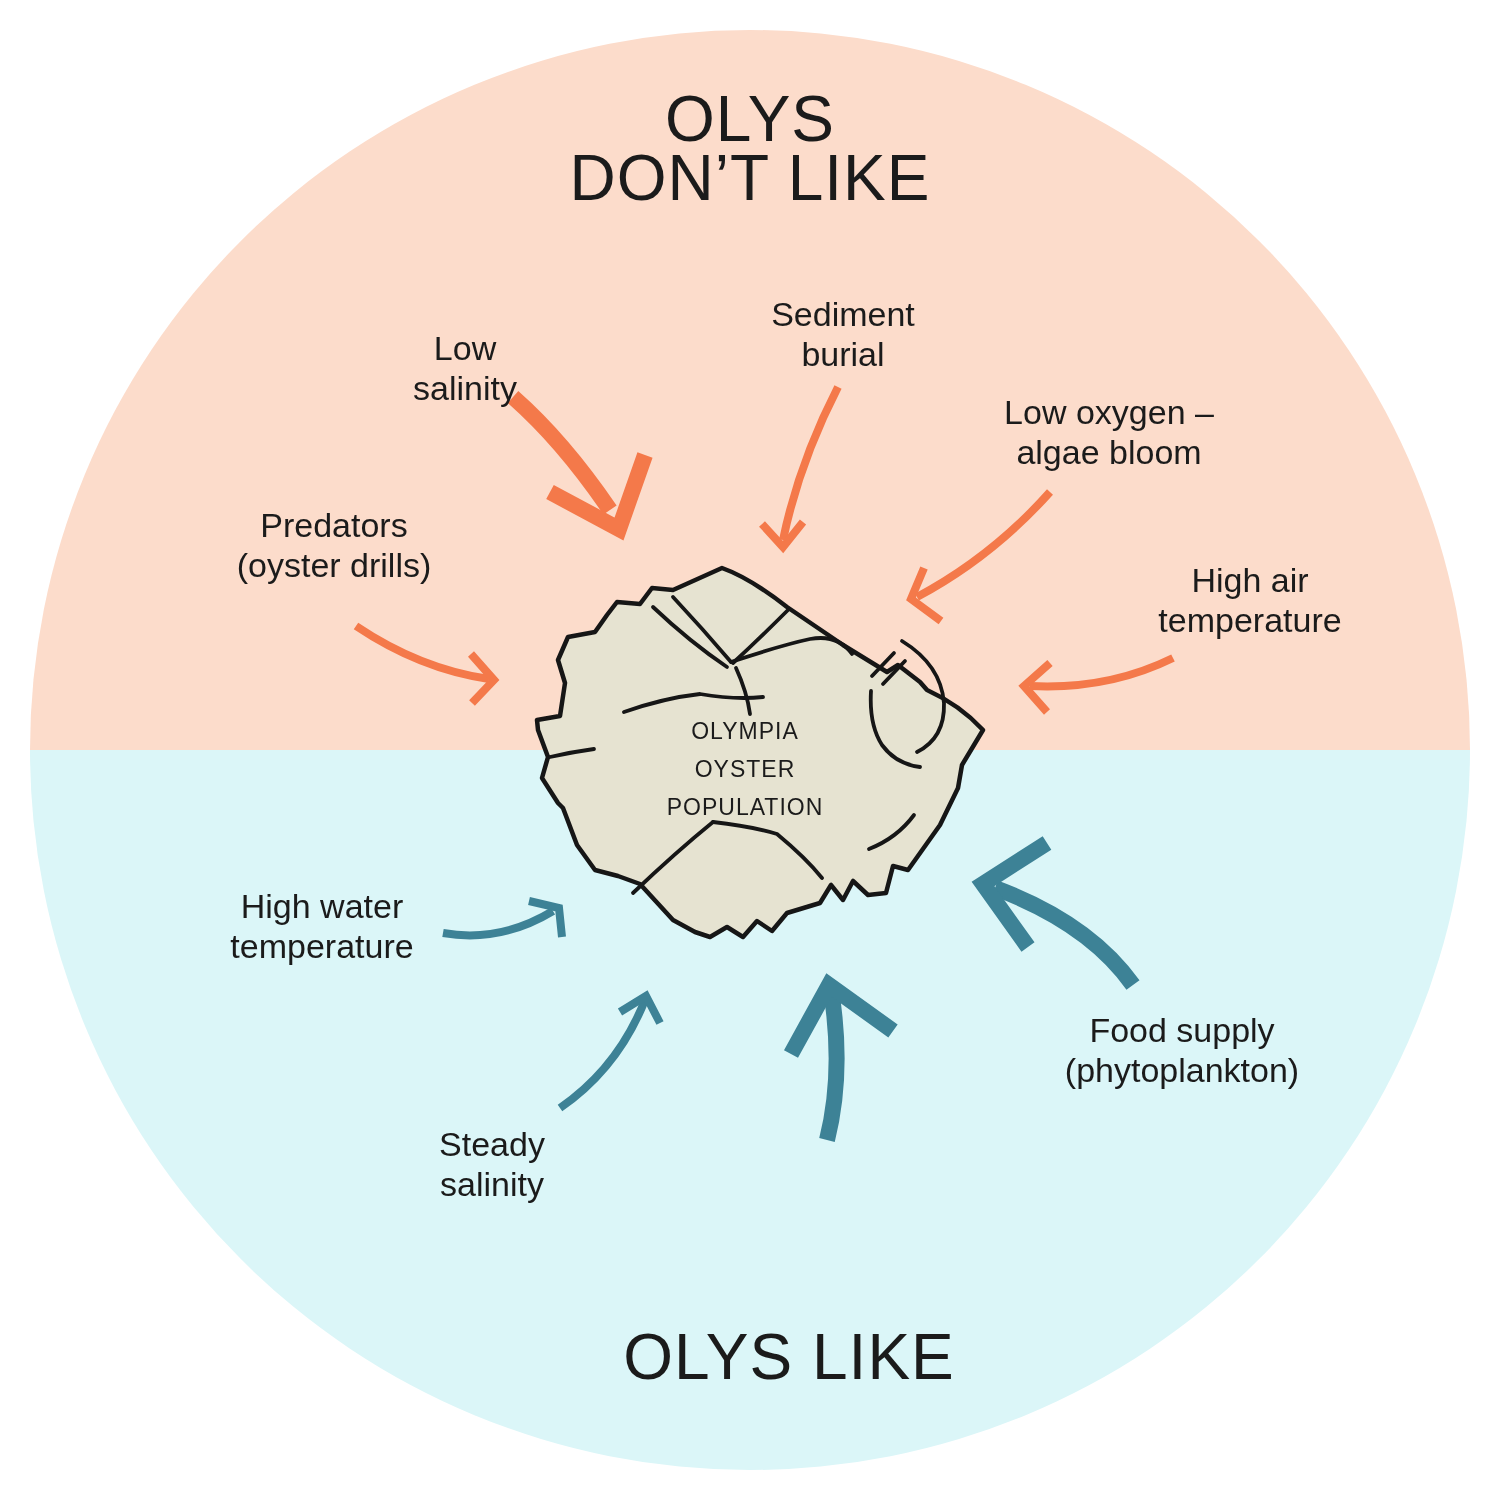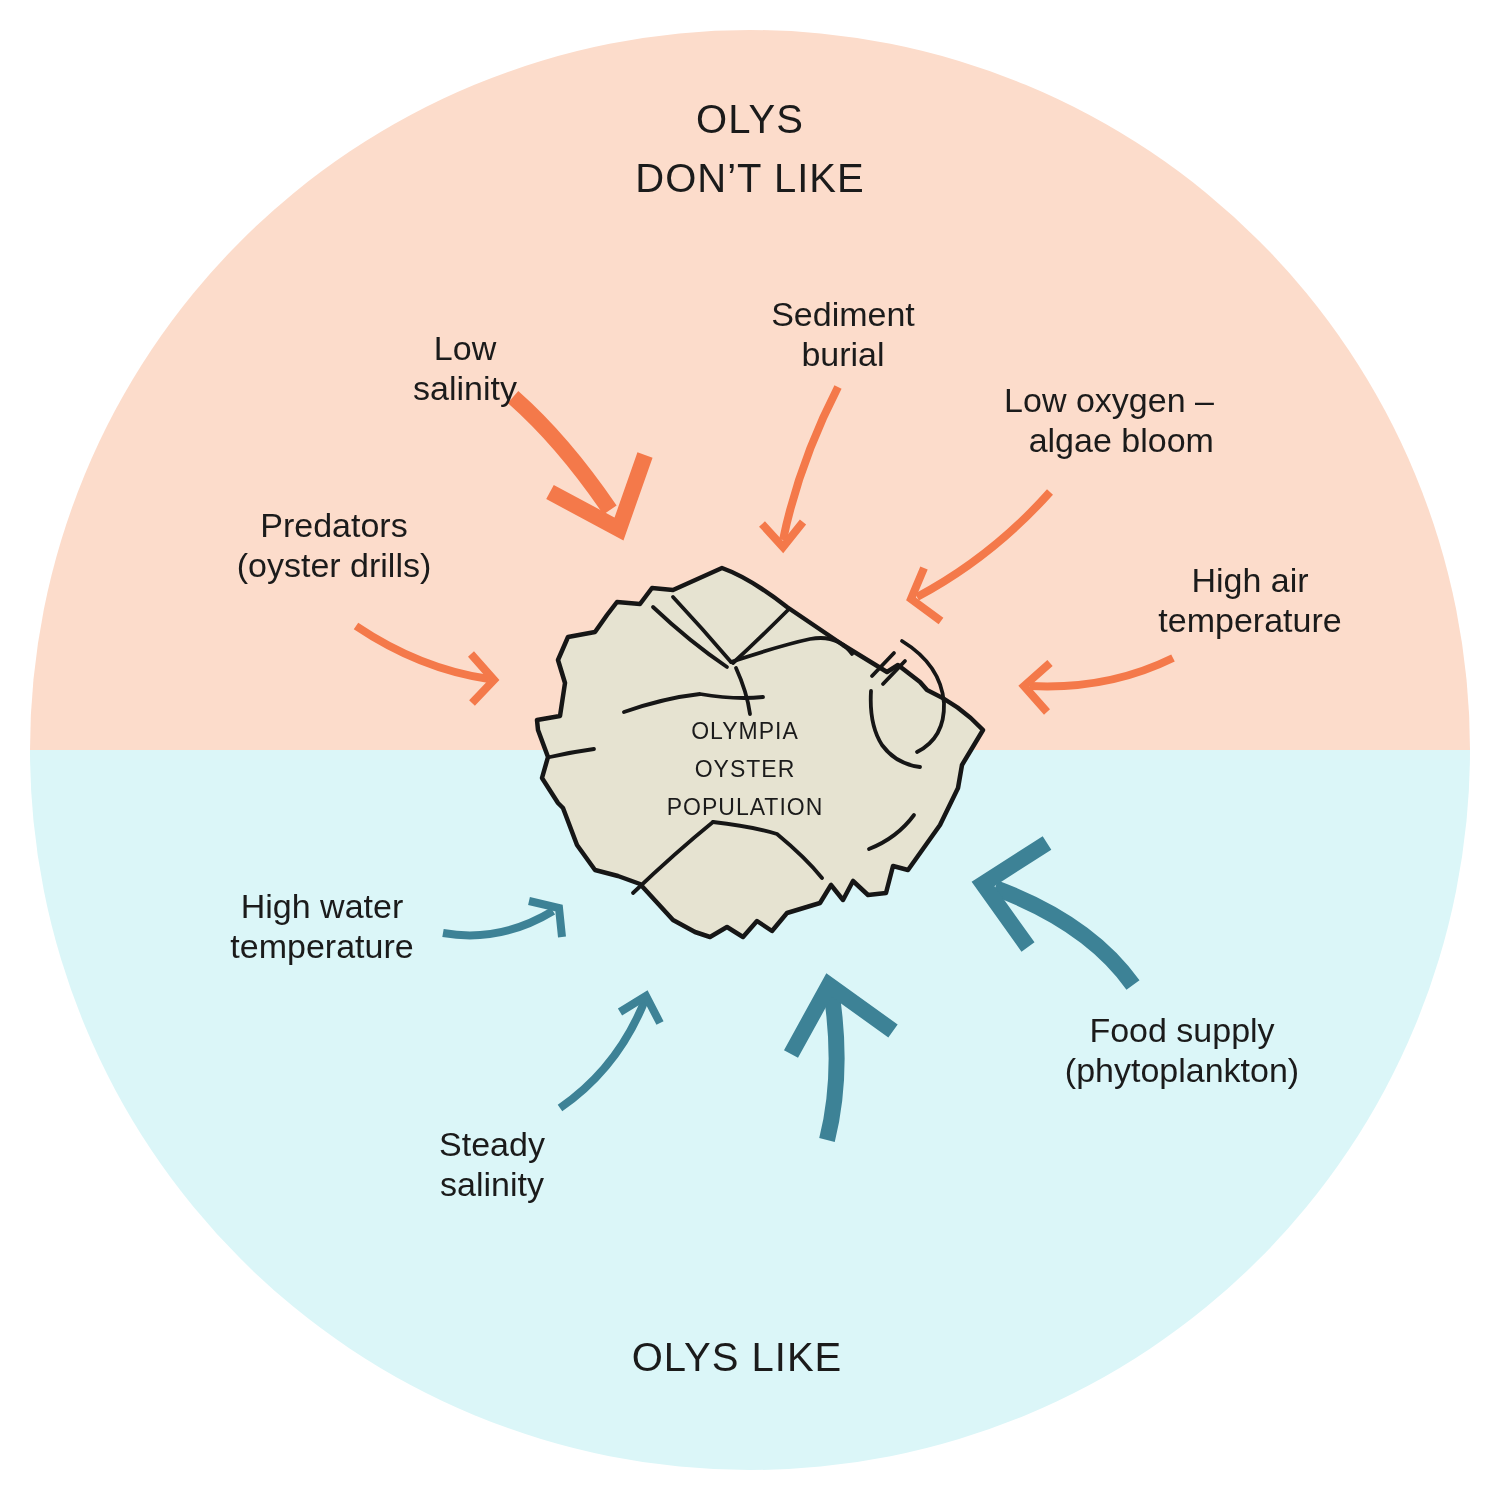"OLYS" .section-title { font-size: 40px -> 64px }
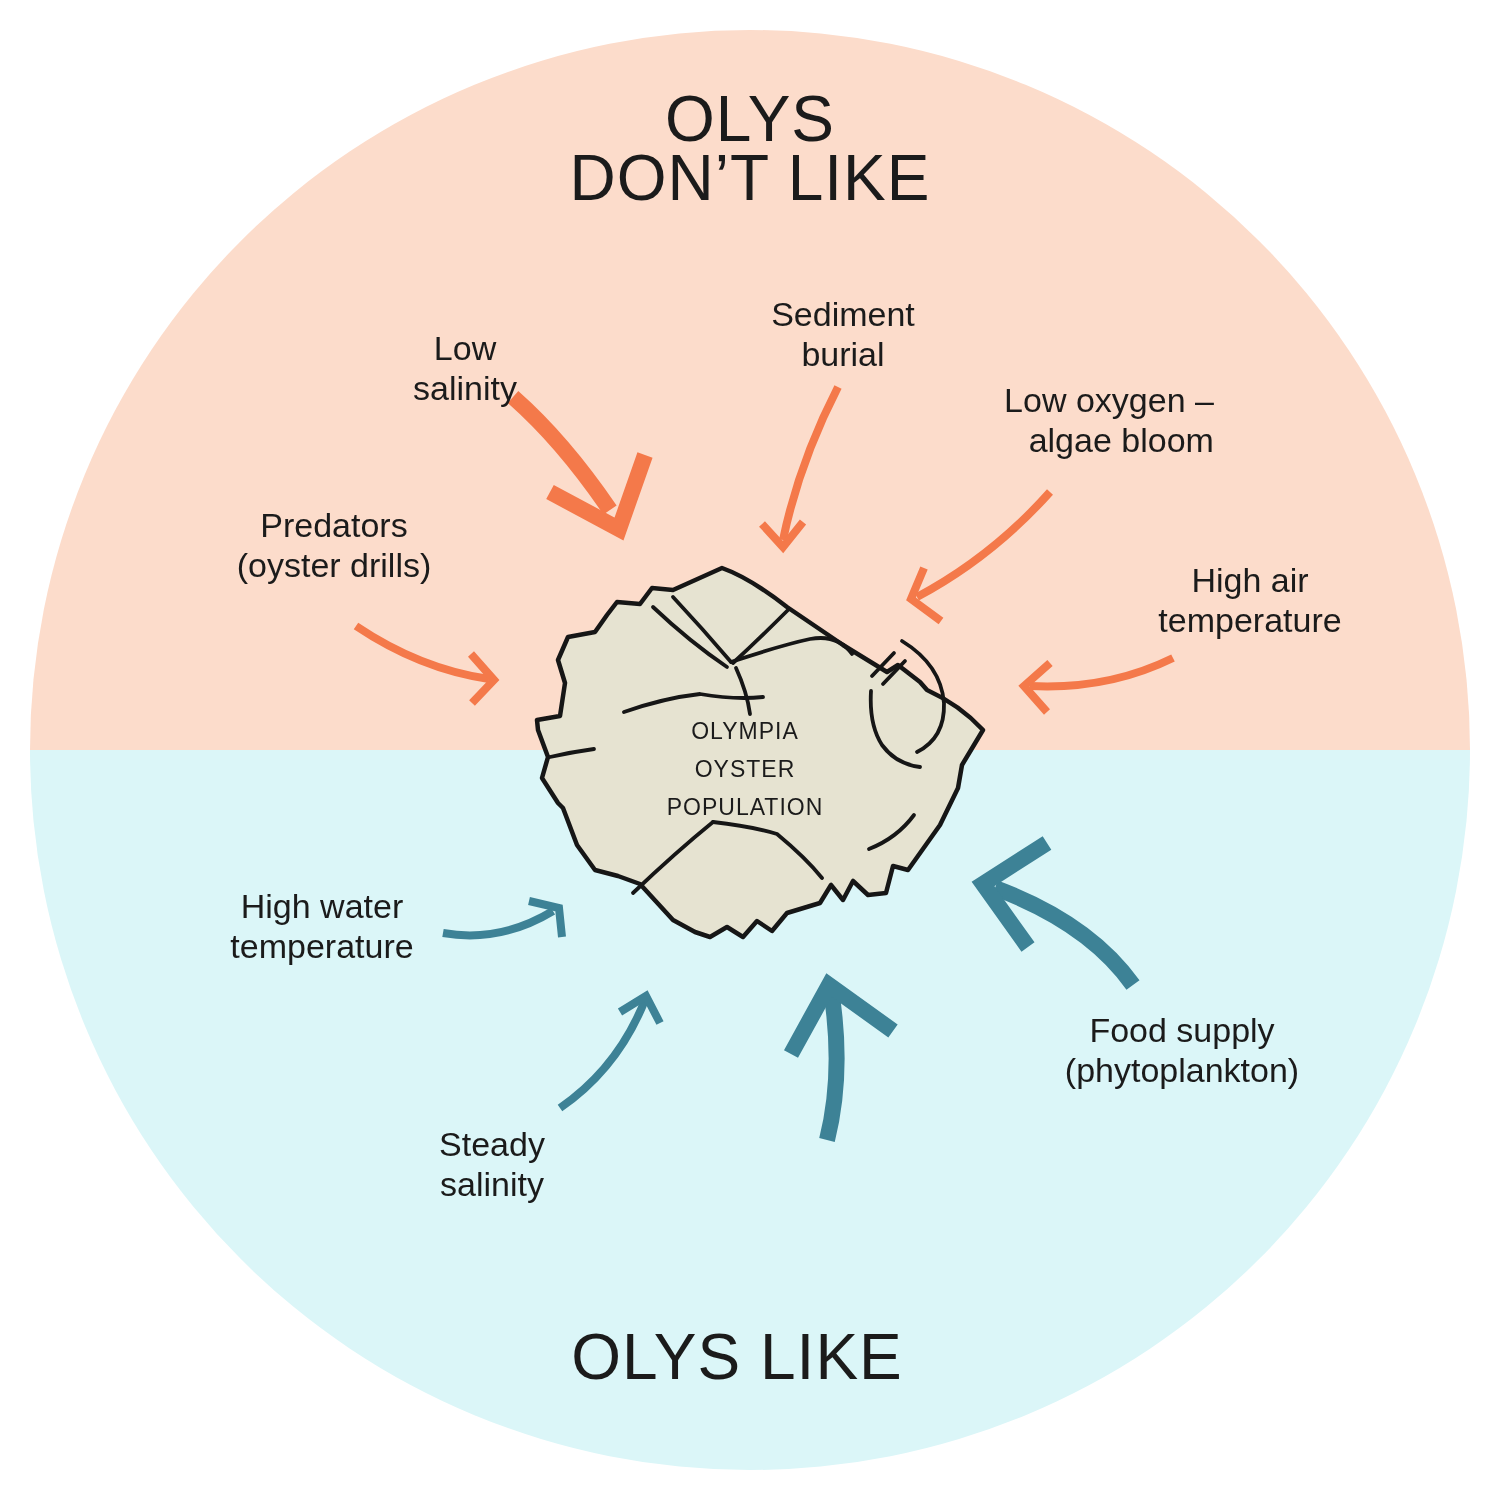"Low oxygen –" div.txt { text-align: right -> none; top: 380px -> 392px }
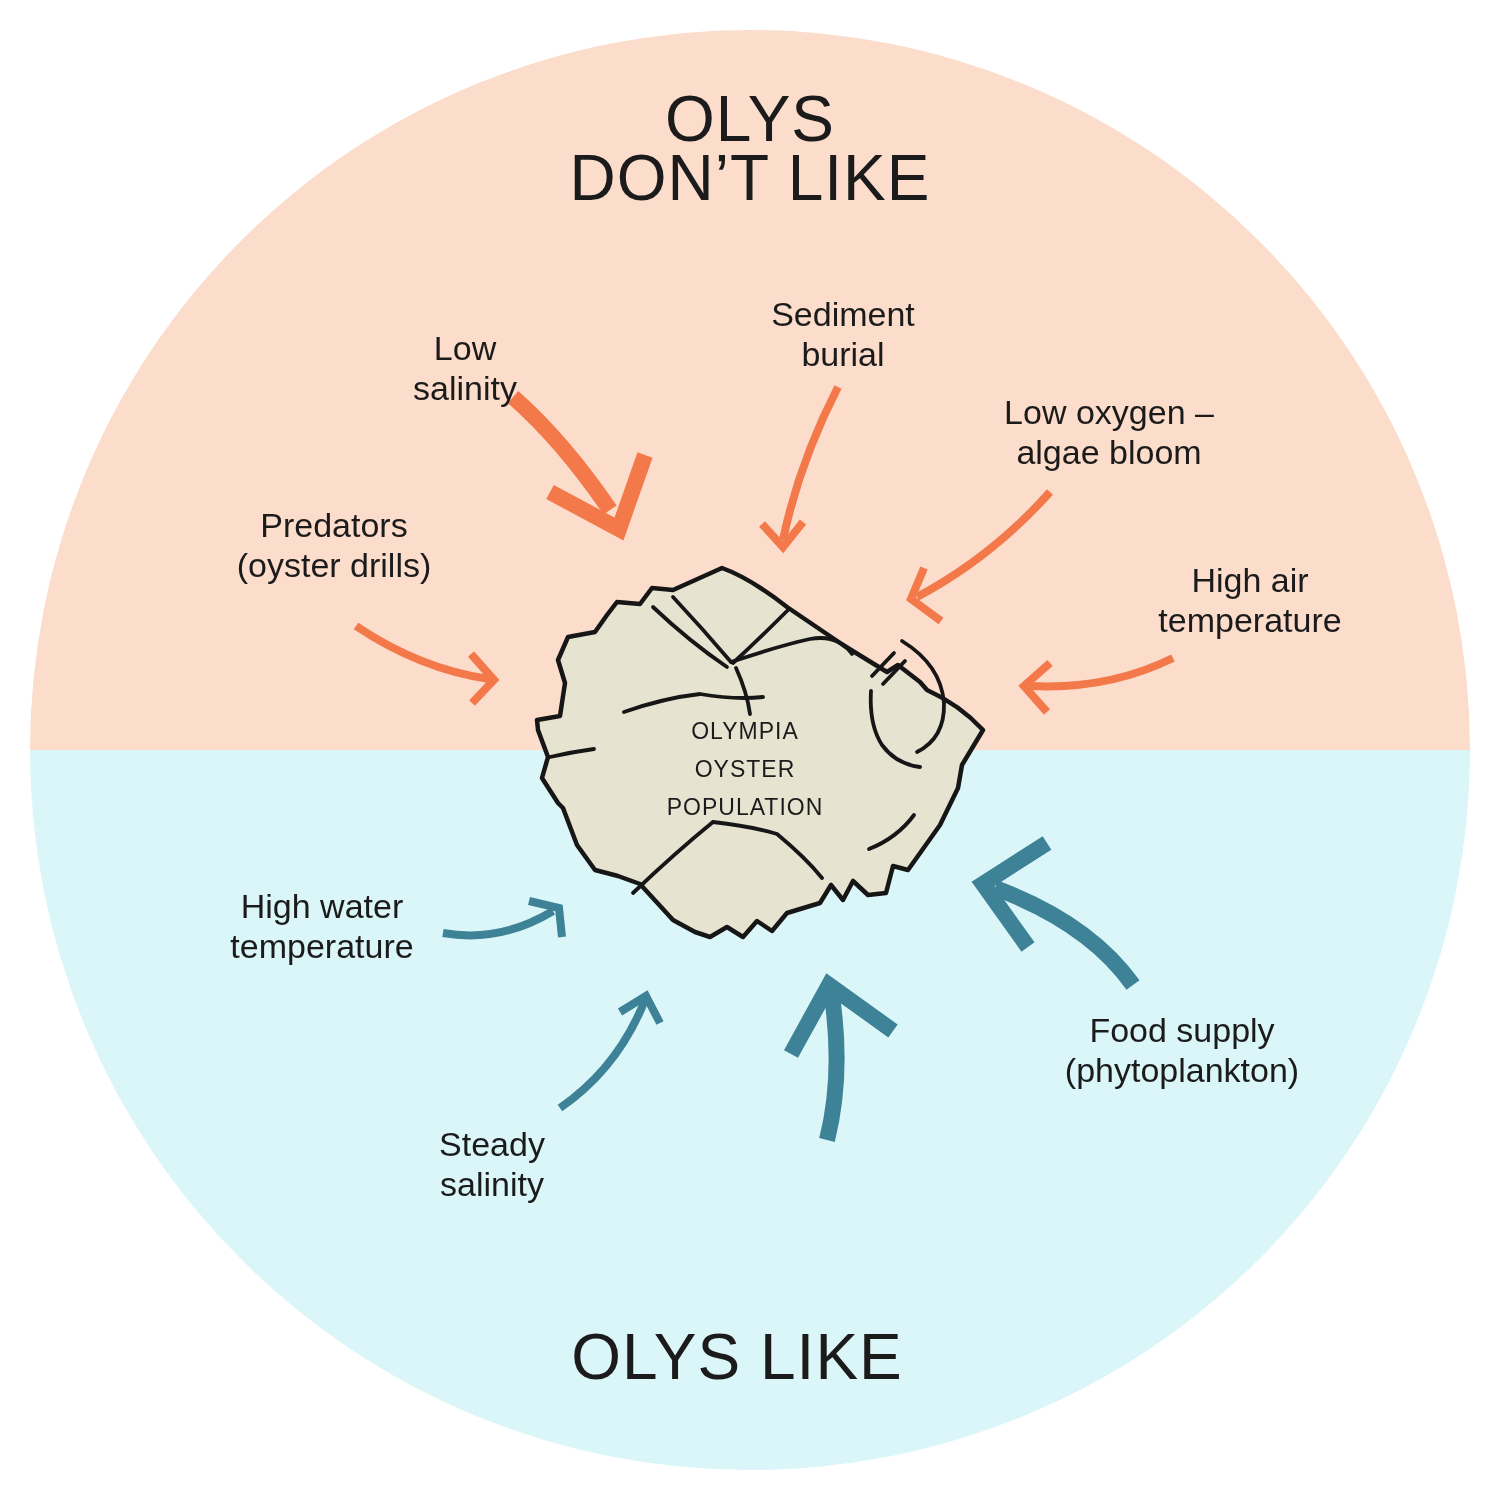"OLYS LIKE" div.txt { left: 737px -> 789px }
